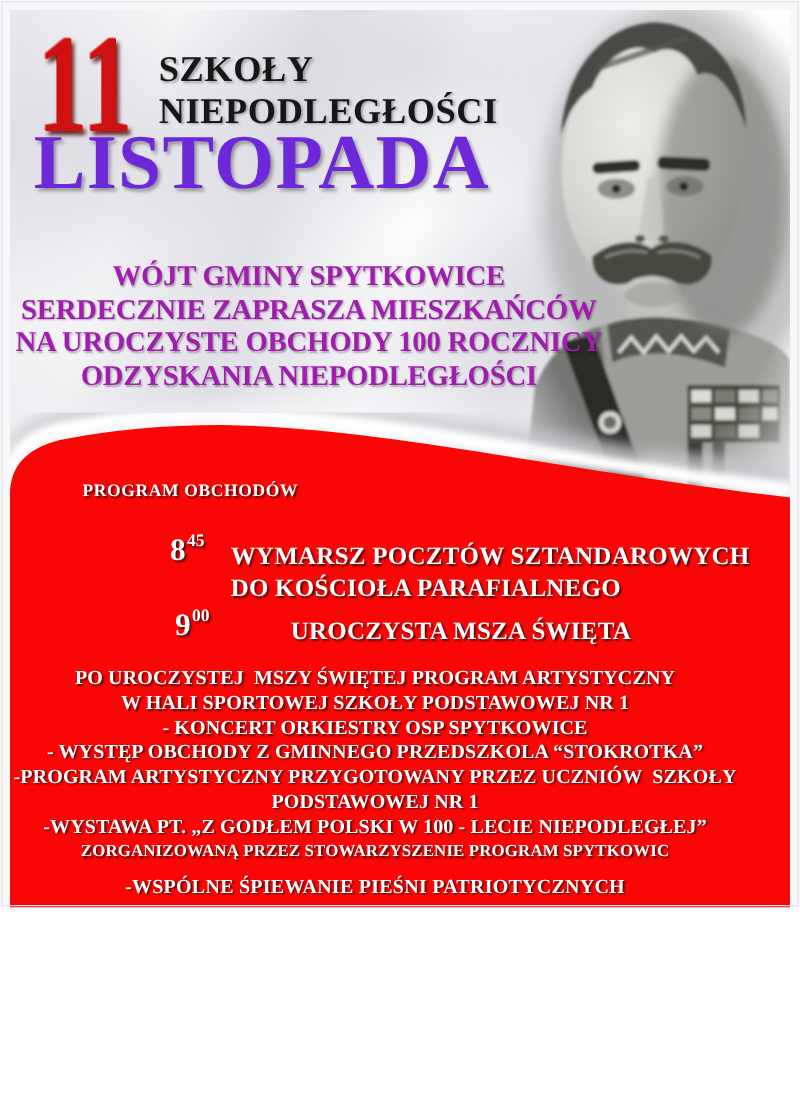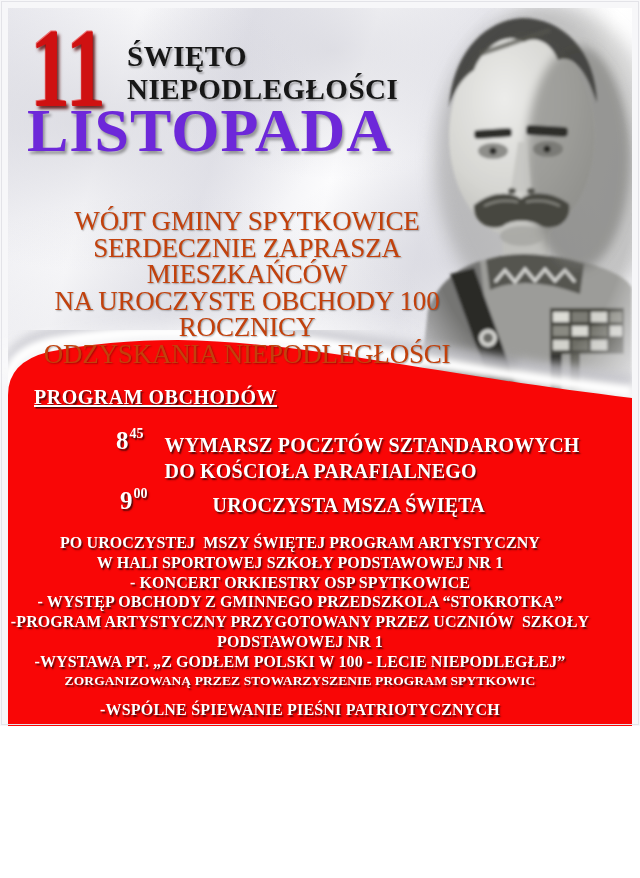"ŚWIĘTO" div { text: ŚWIĘTO -> SZKOŁY }
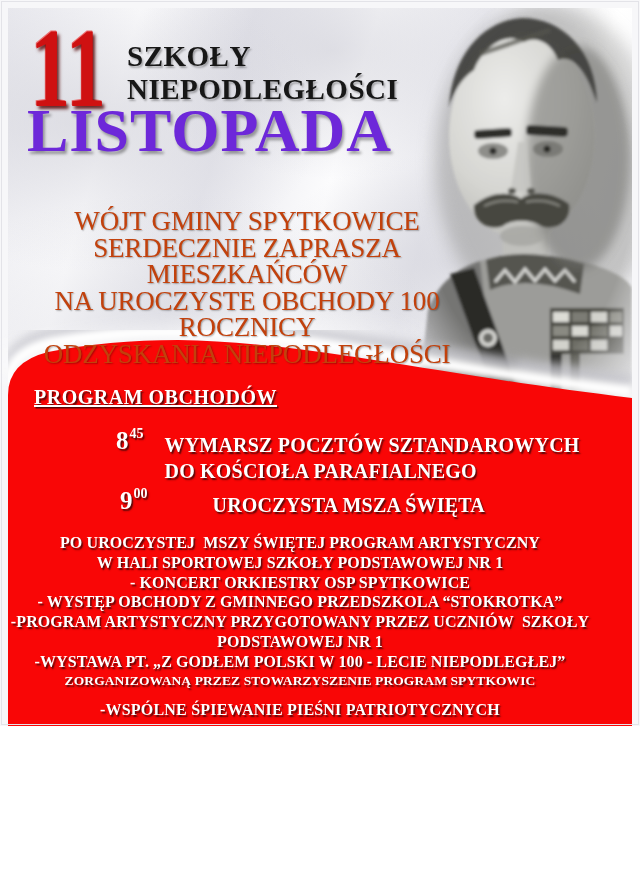"WÓJT GMINY SPYTKOWICE" .invitation { color: #c2410c -> #a21caf; font-size: 27px -> 23px; font-weight: normal -> bold }
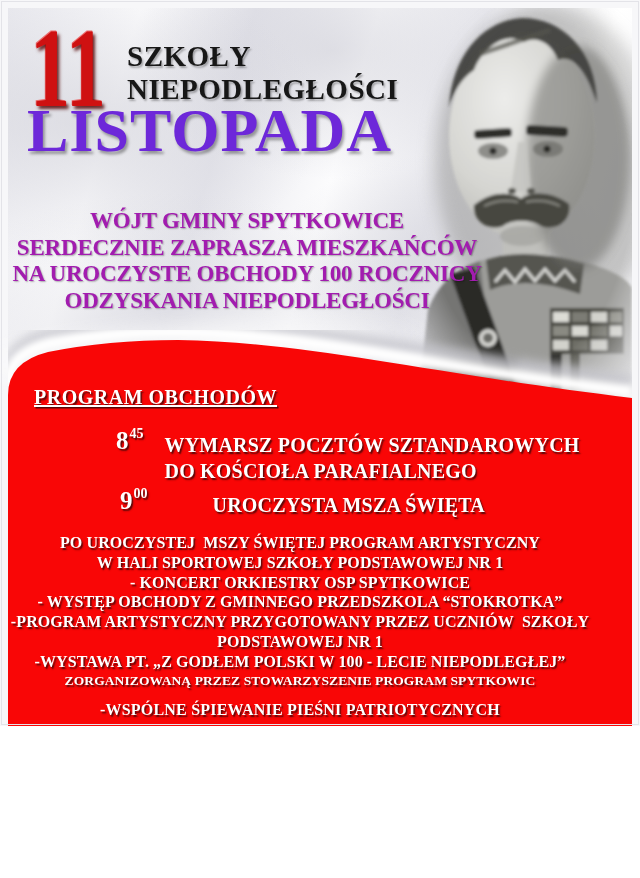"PROGRAM OBCHODÓW" .program-heading { font-size: 20px -> 14px; left: 34px -> 66px; text-decoration: underline -> none }
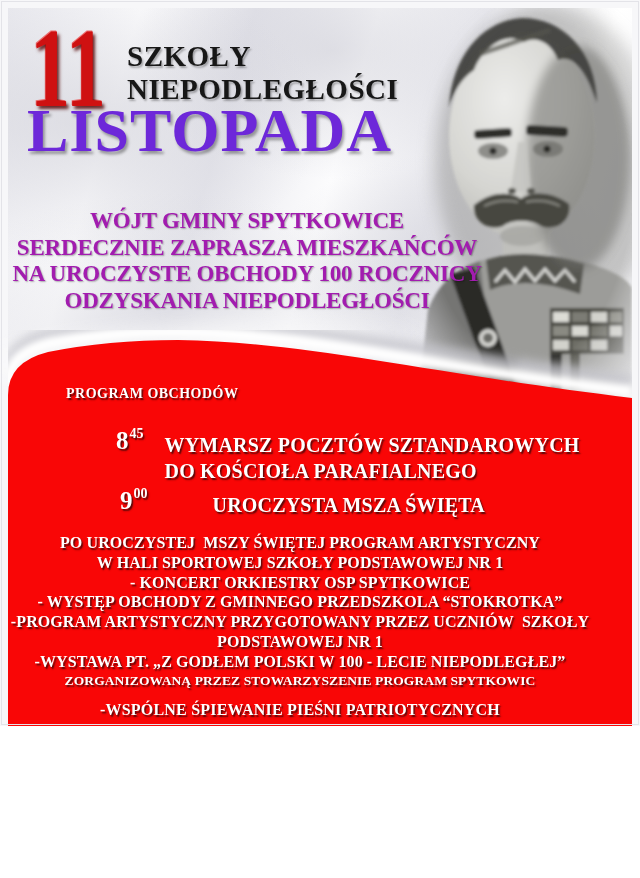"845" .sched { margin-left: none -> 20px }
